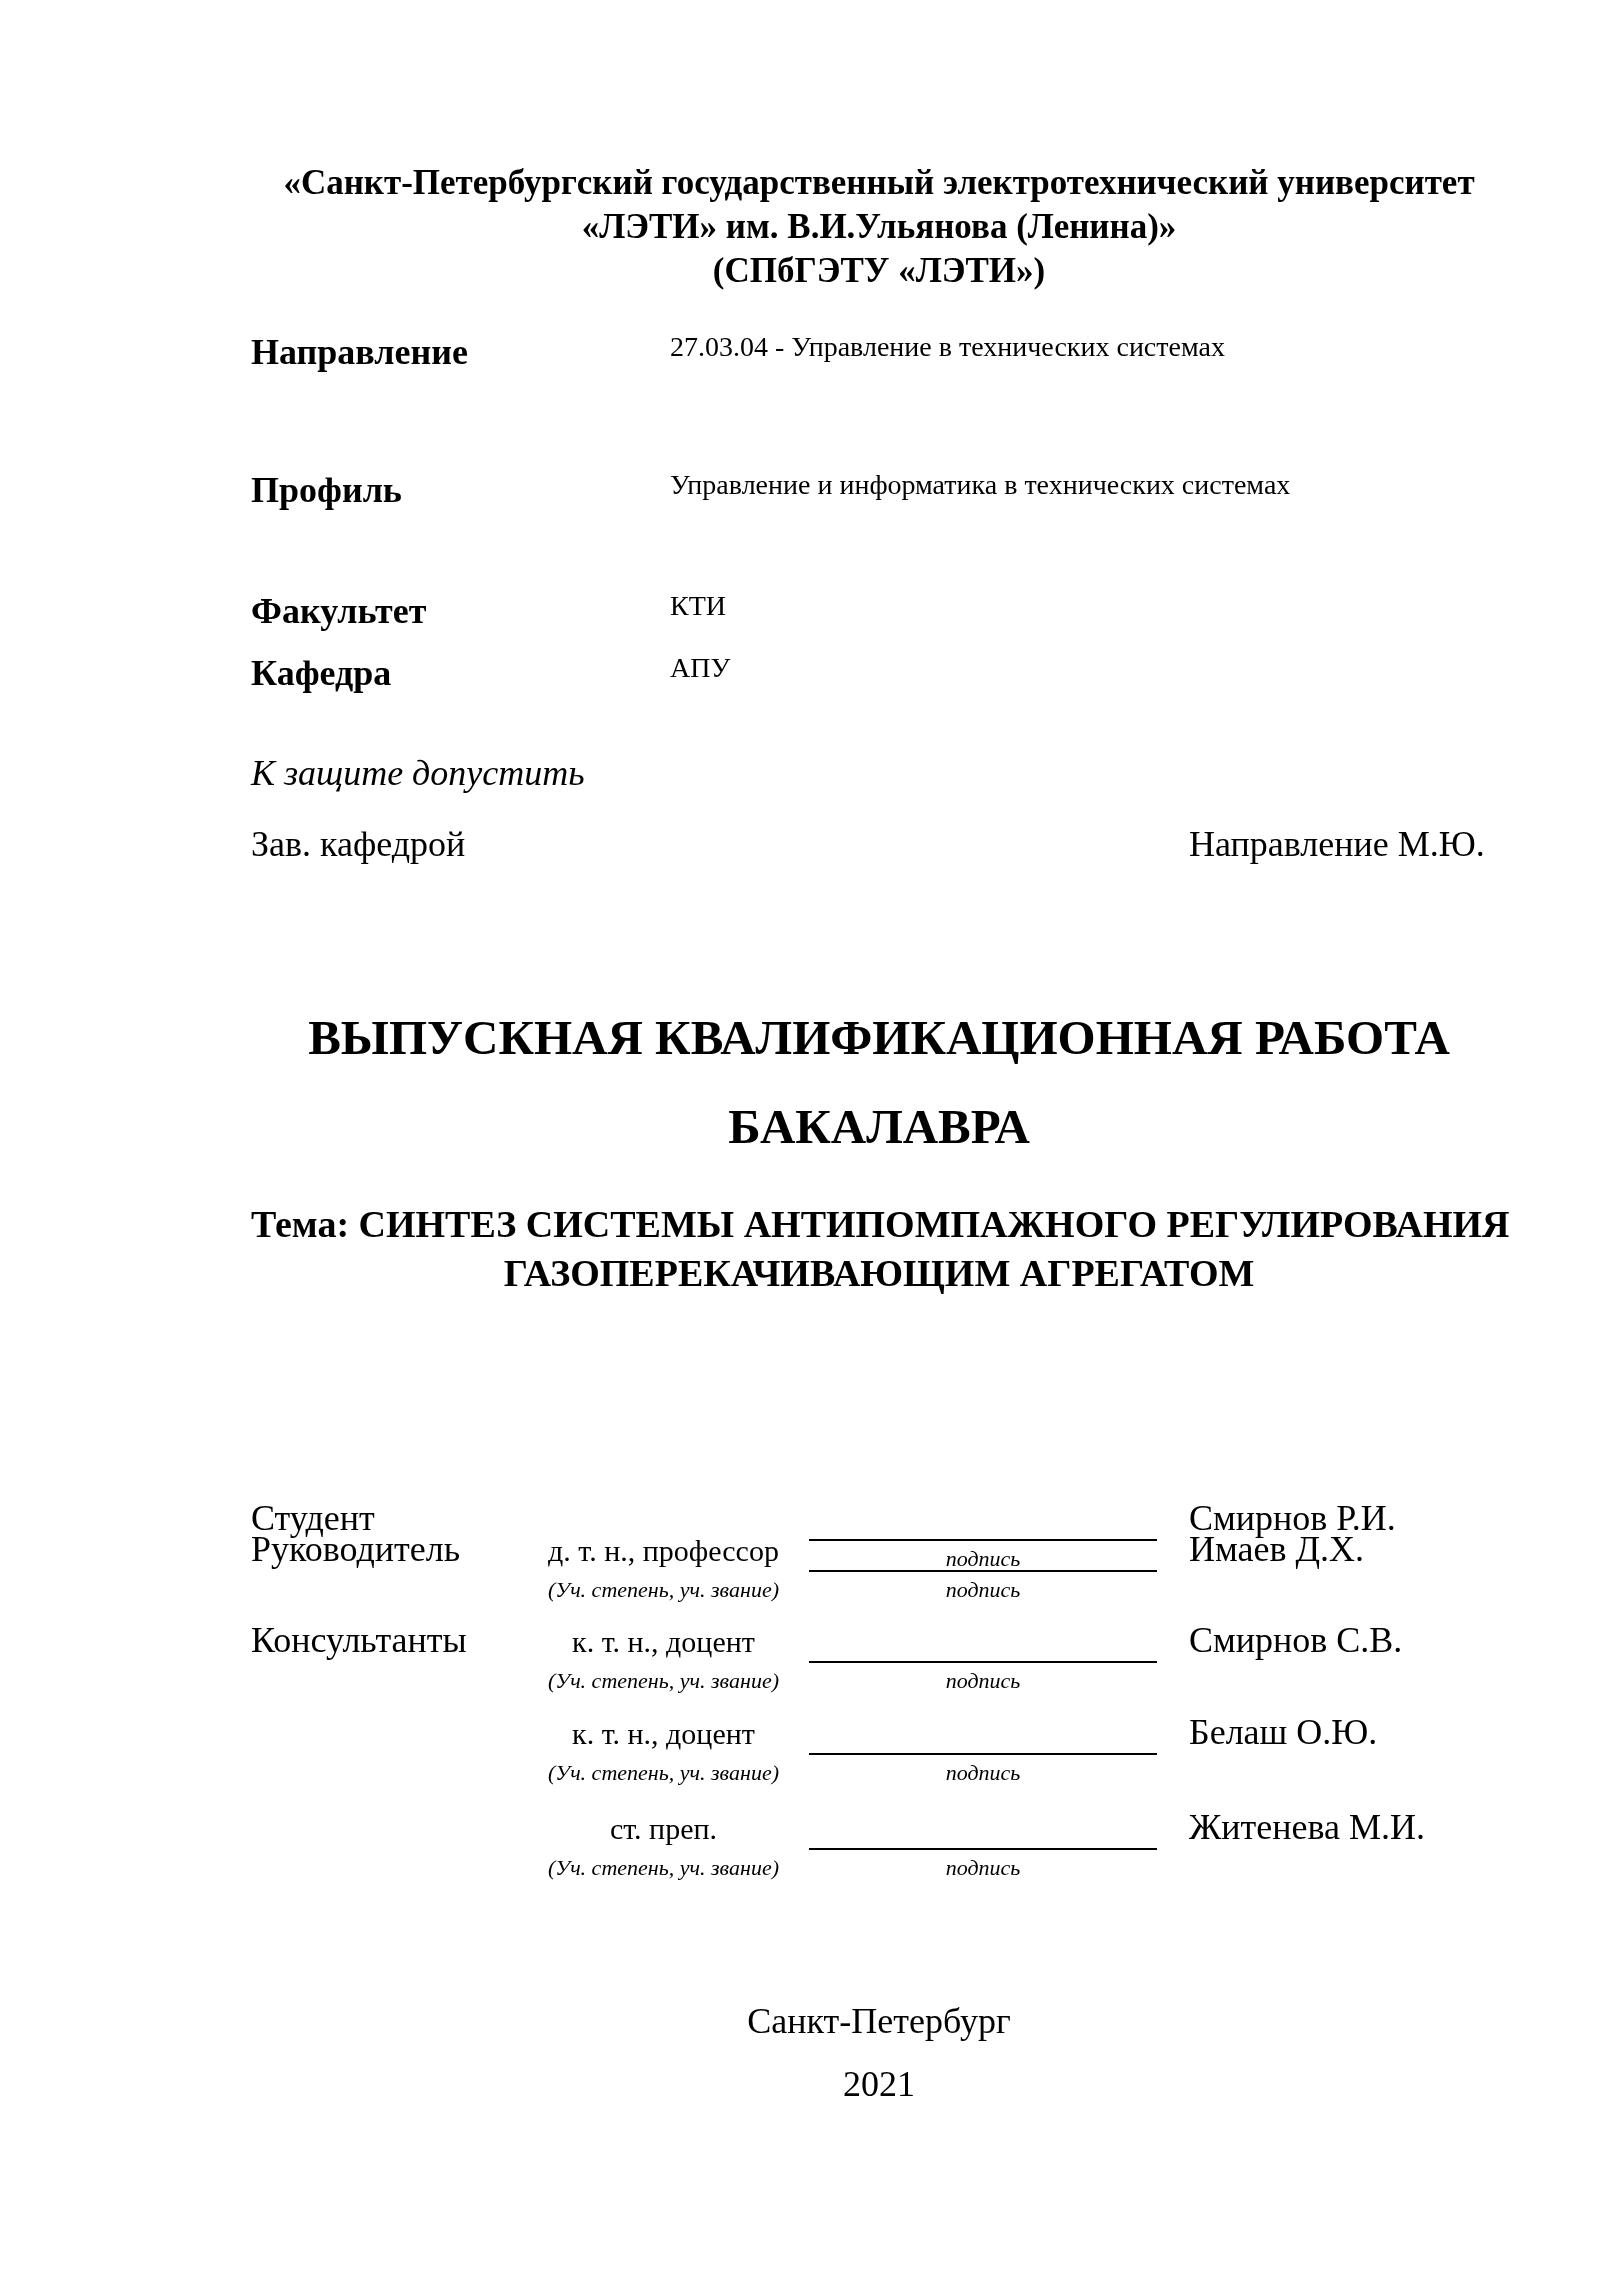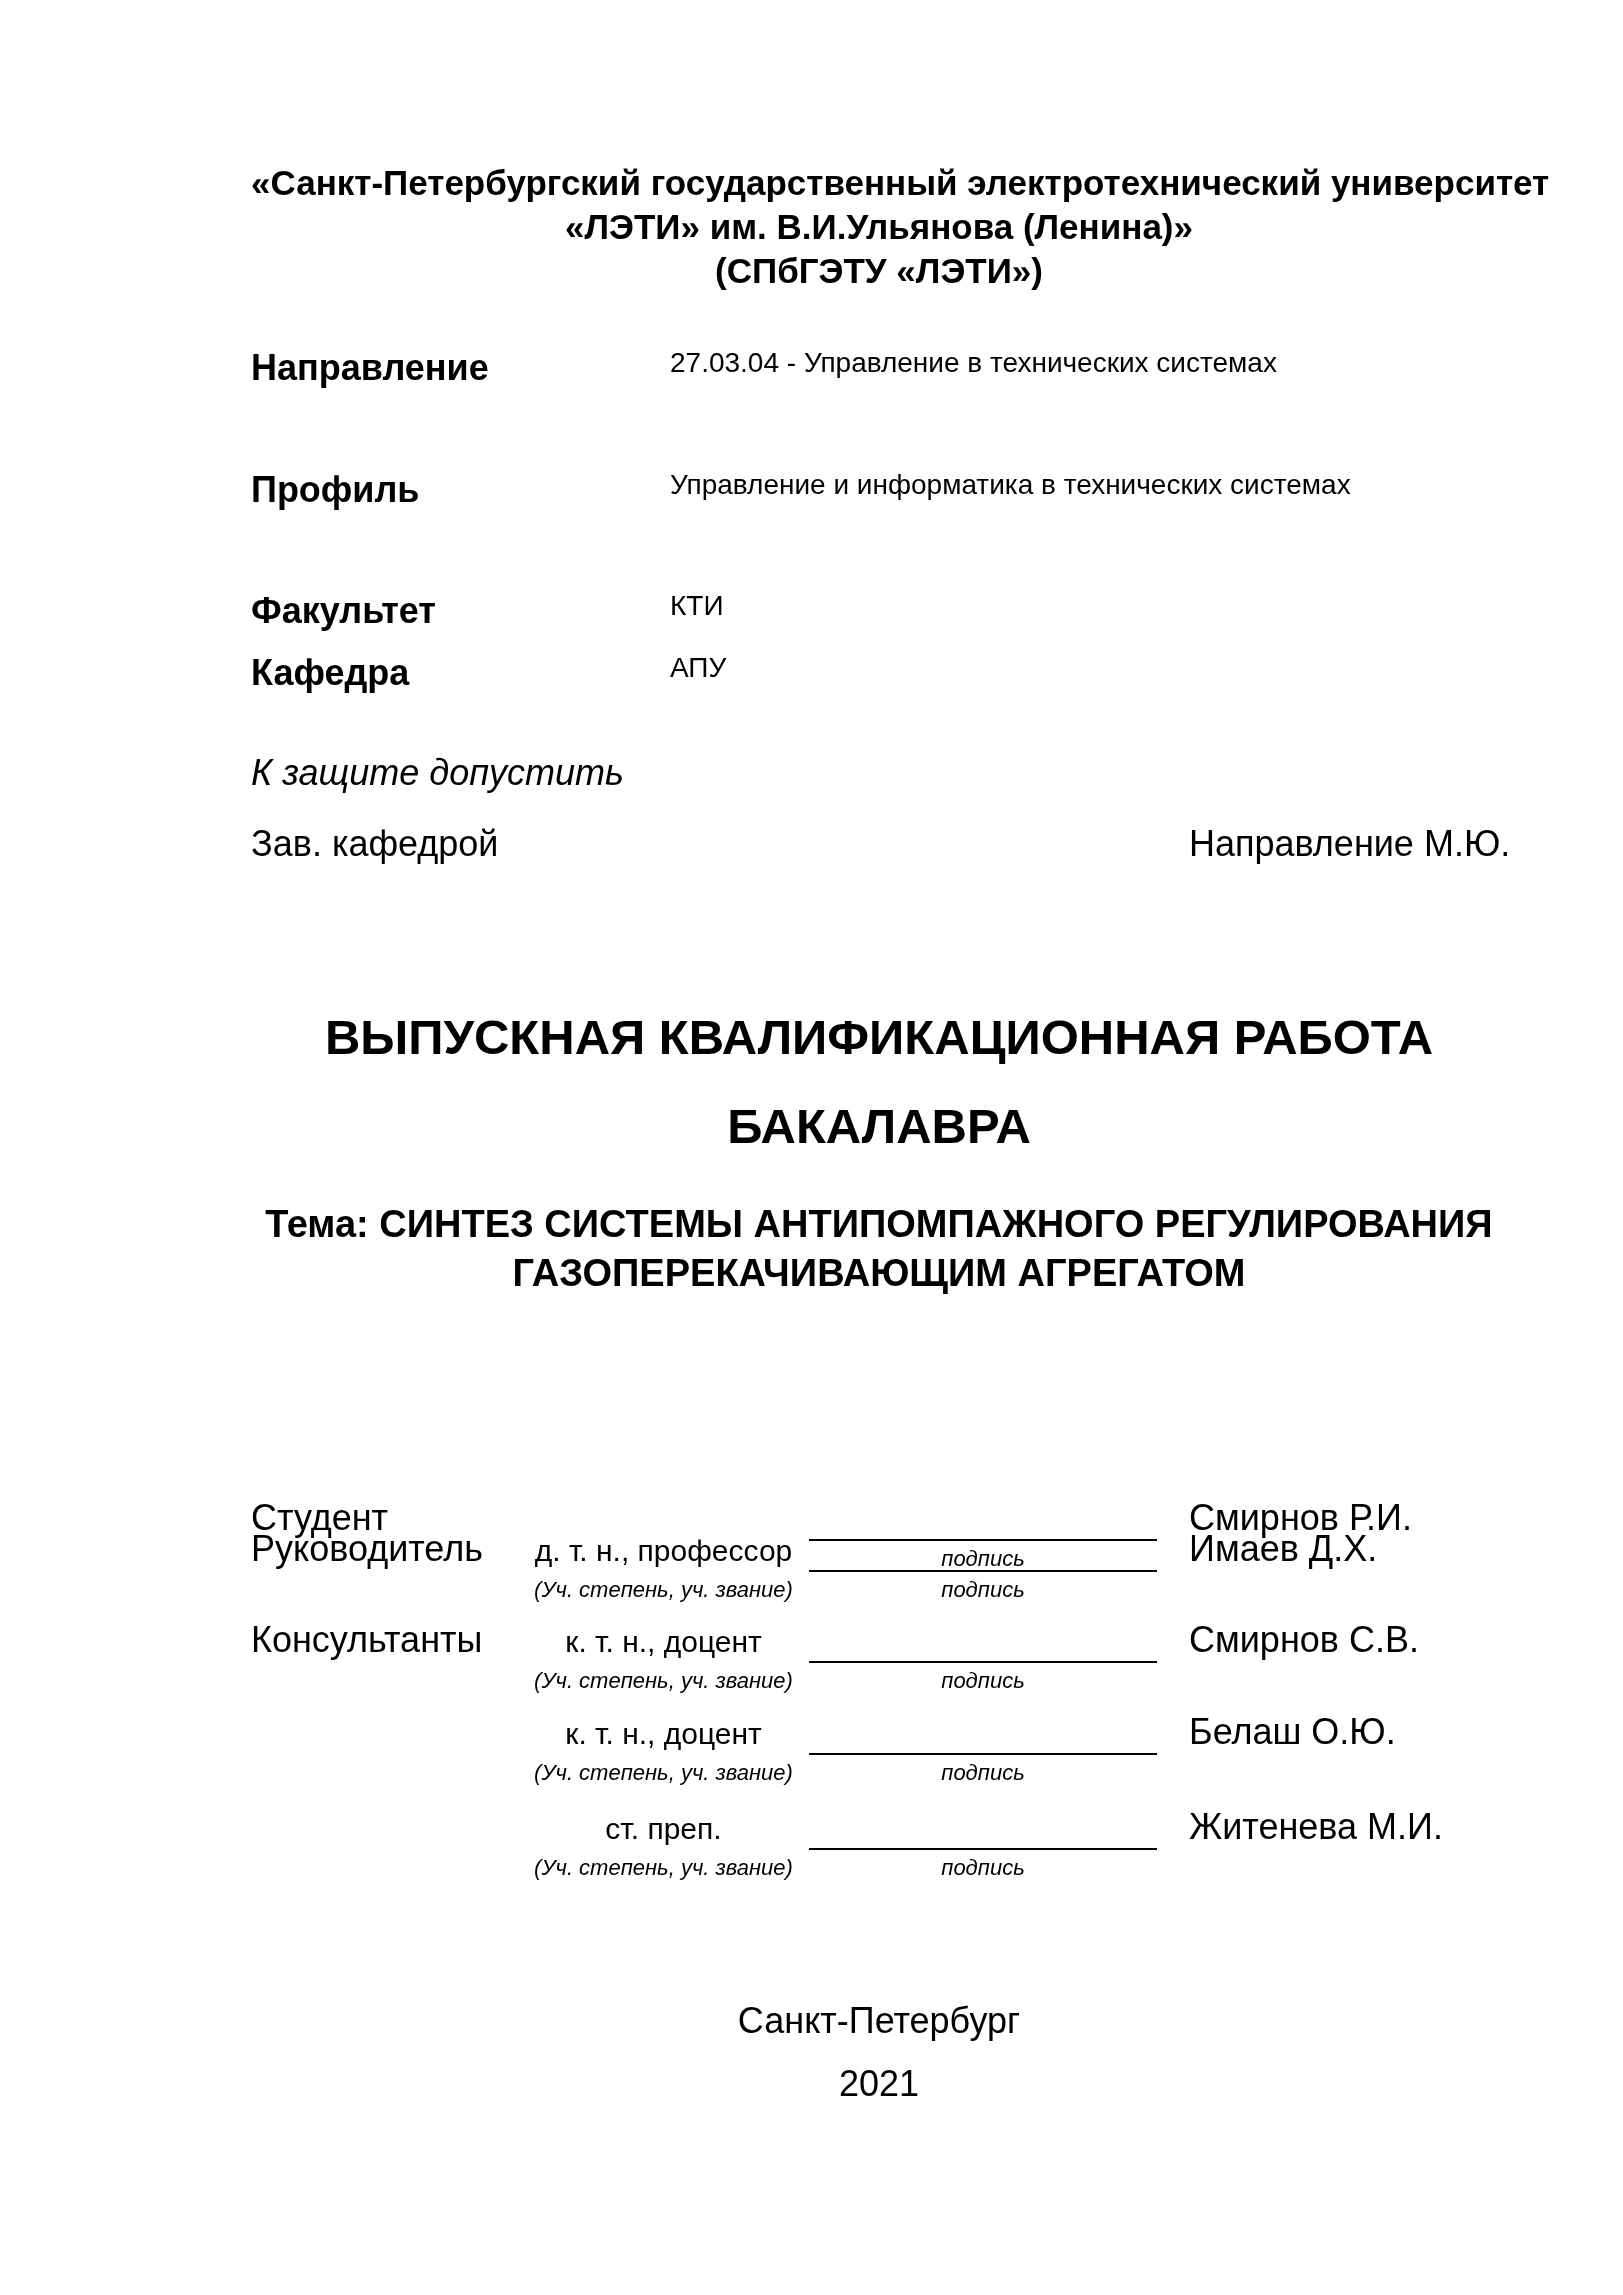"«Санкт-Петербургский государственный" .page { font-family: Liberation Sans, sans-serif -> Liberation Serif, serif }
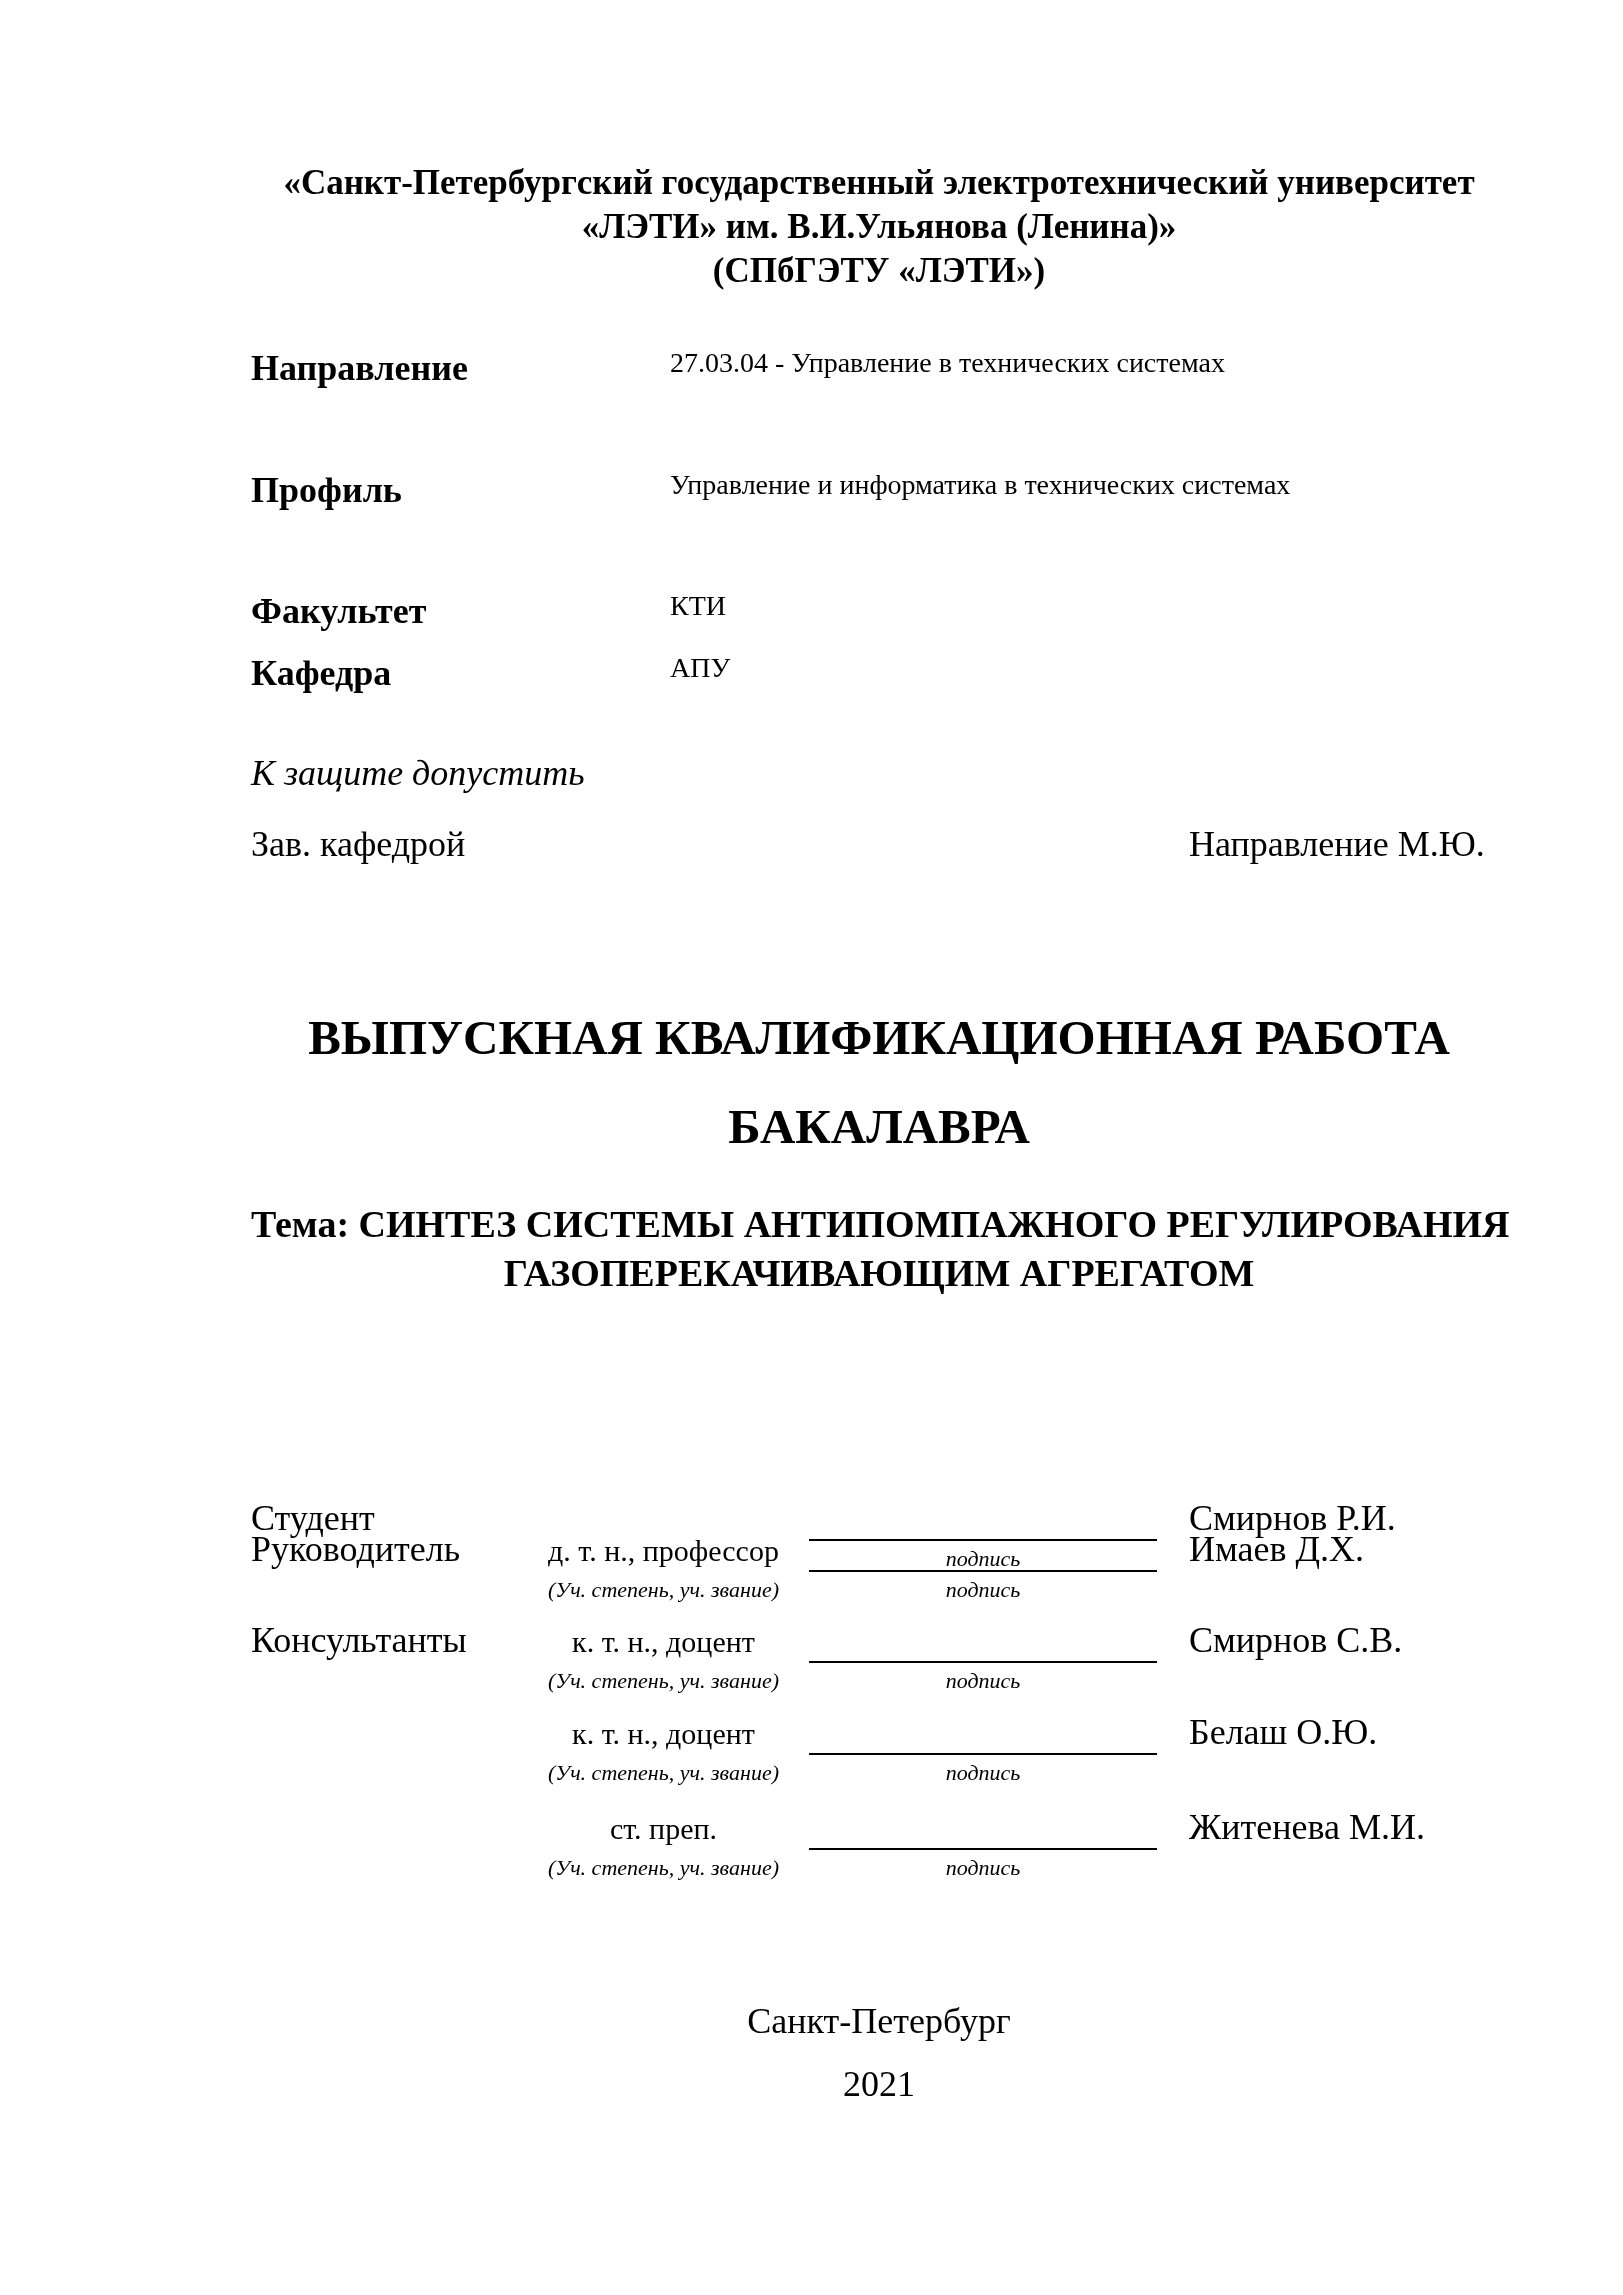"Направление" div.field-row { top: 347px -> 331px }
